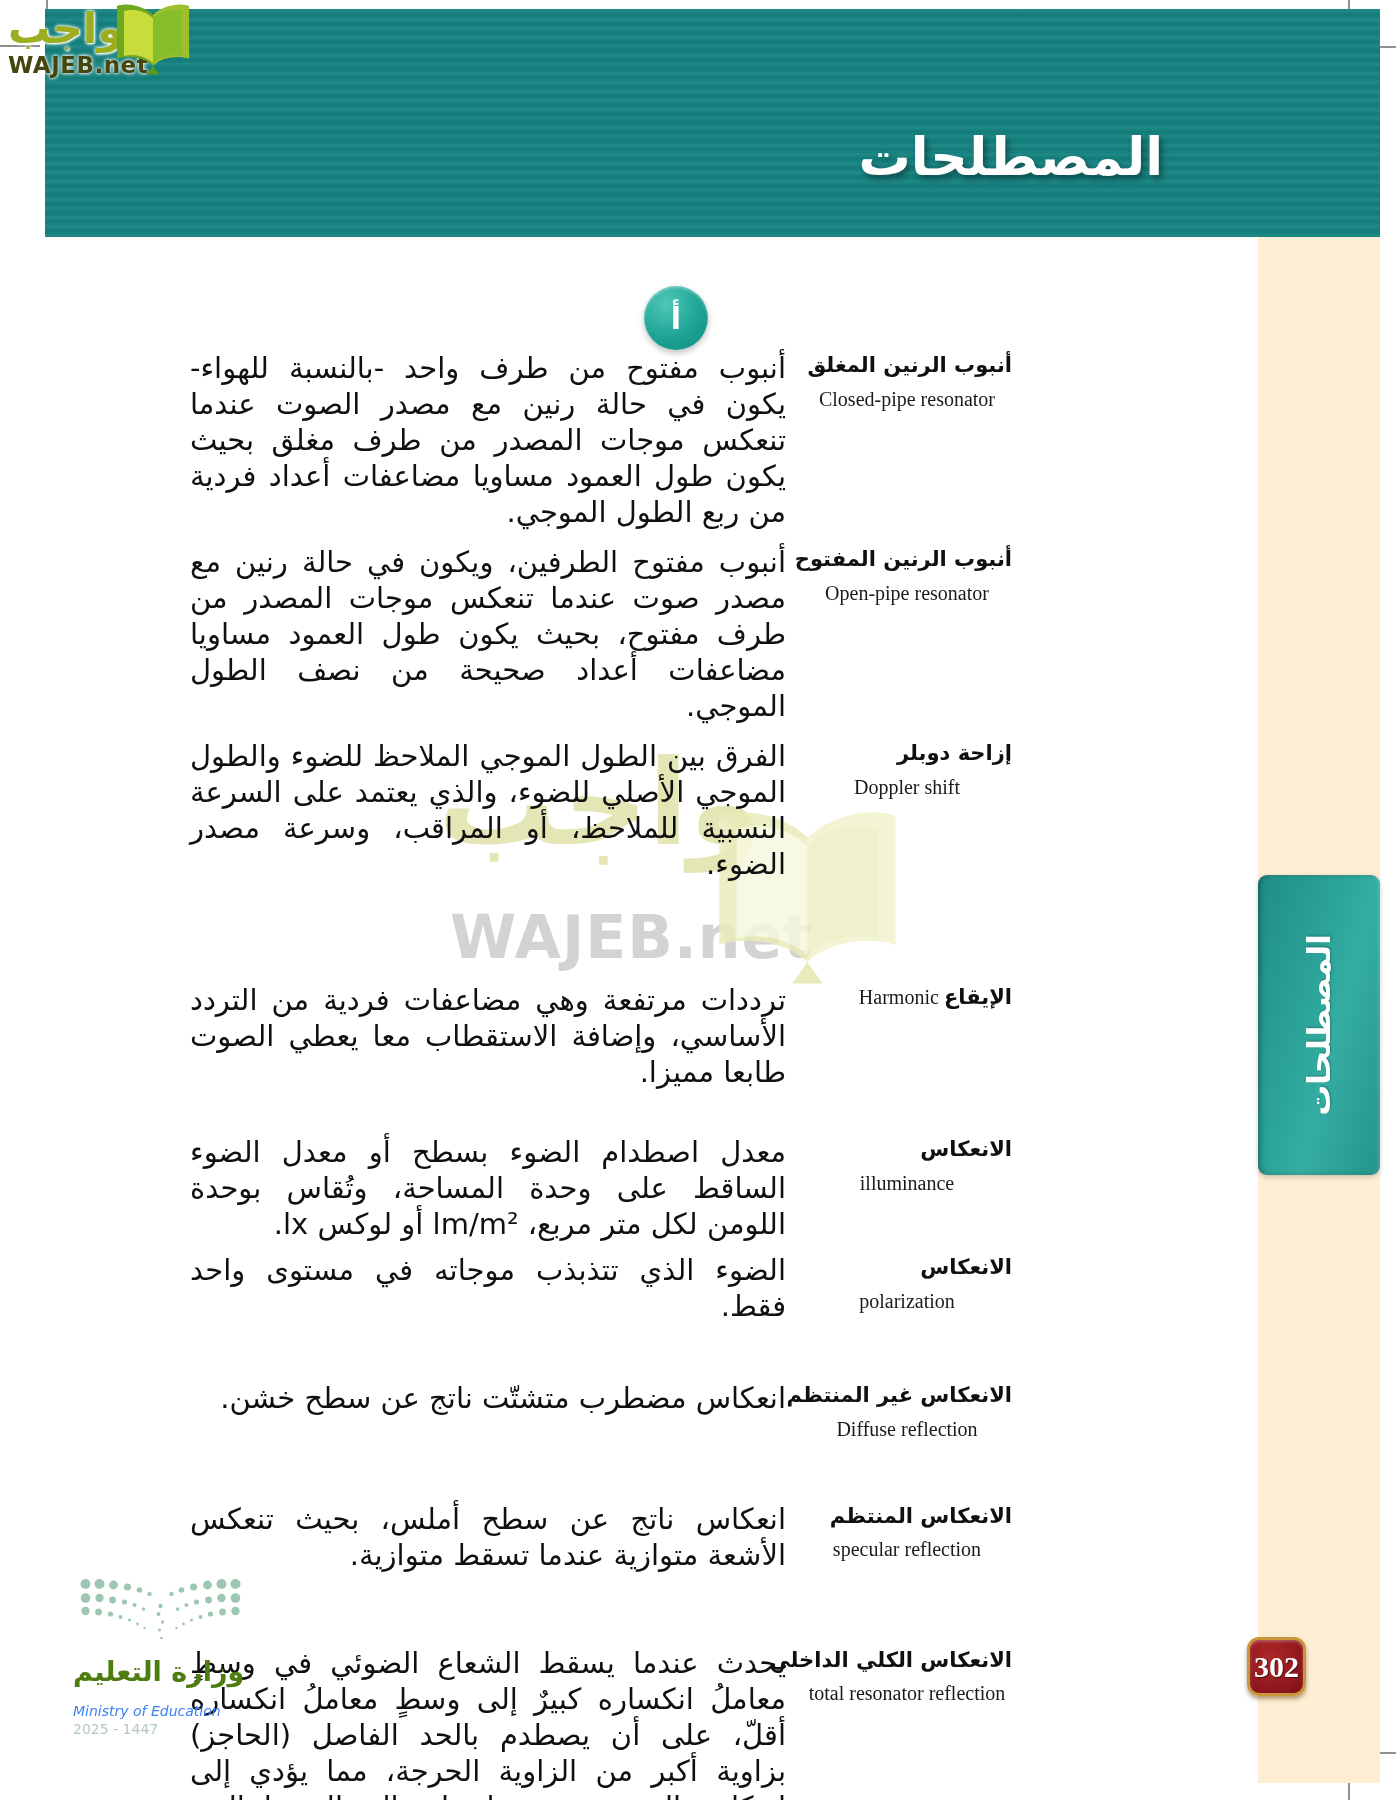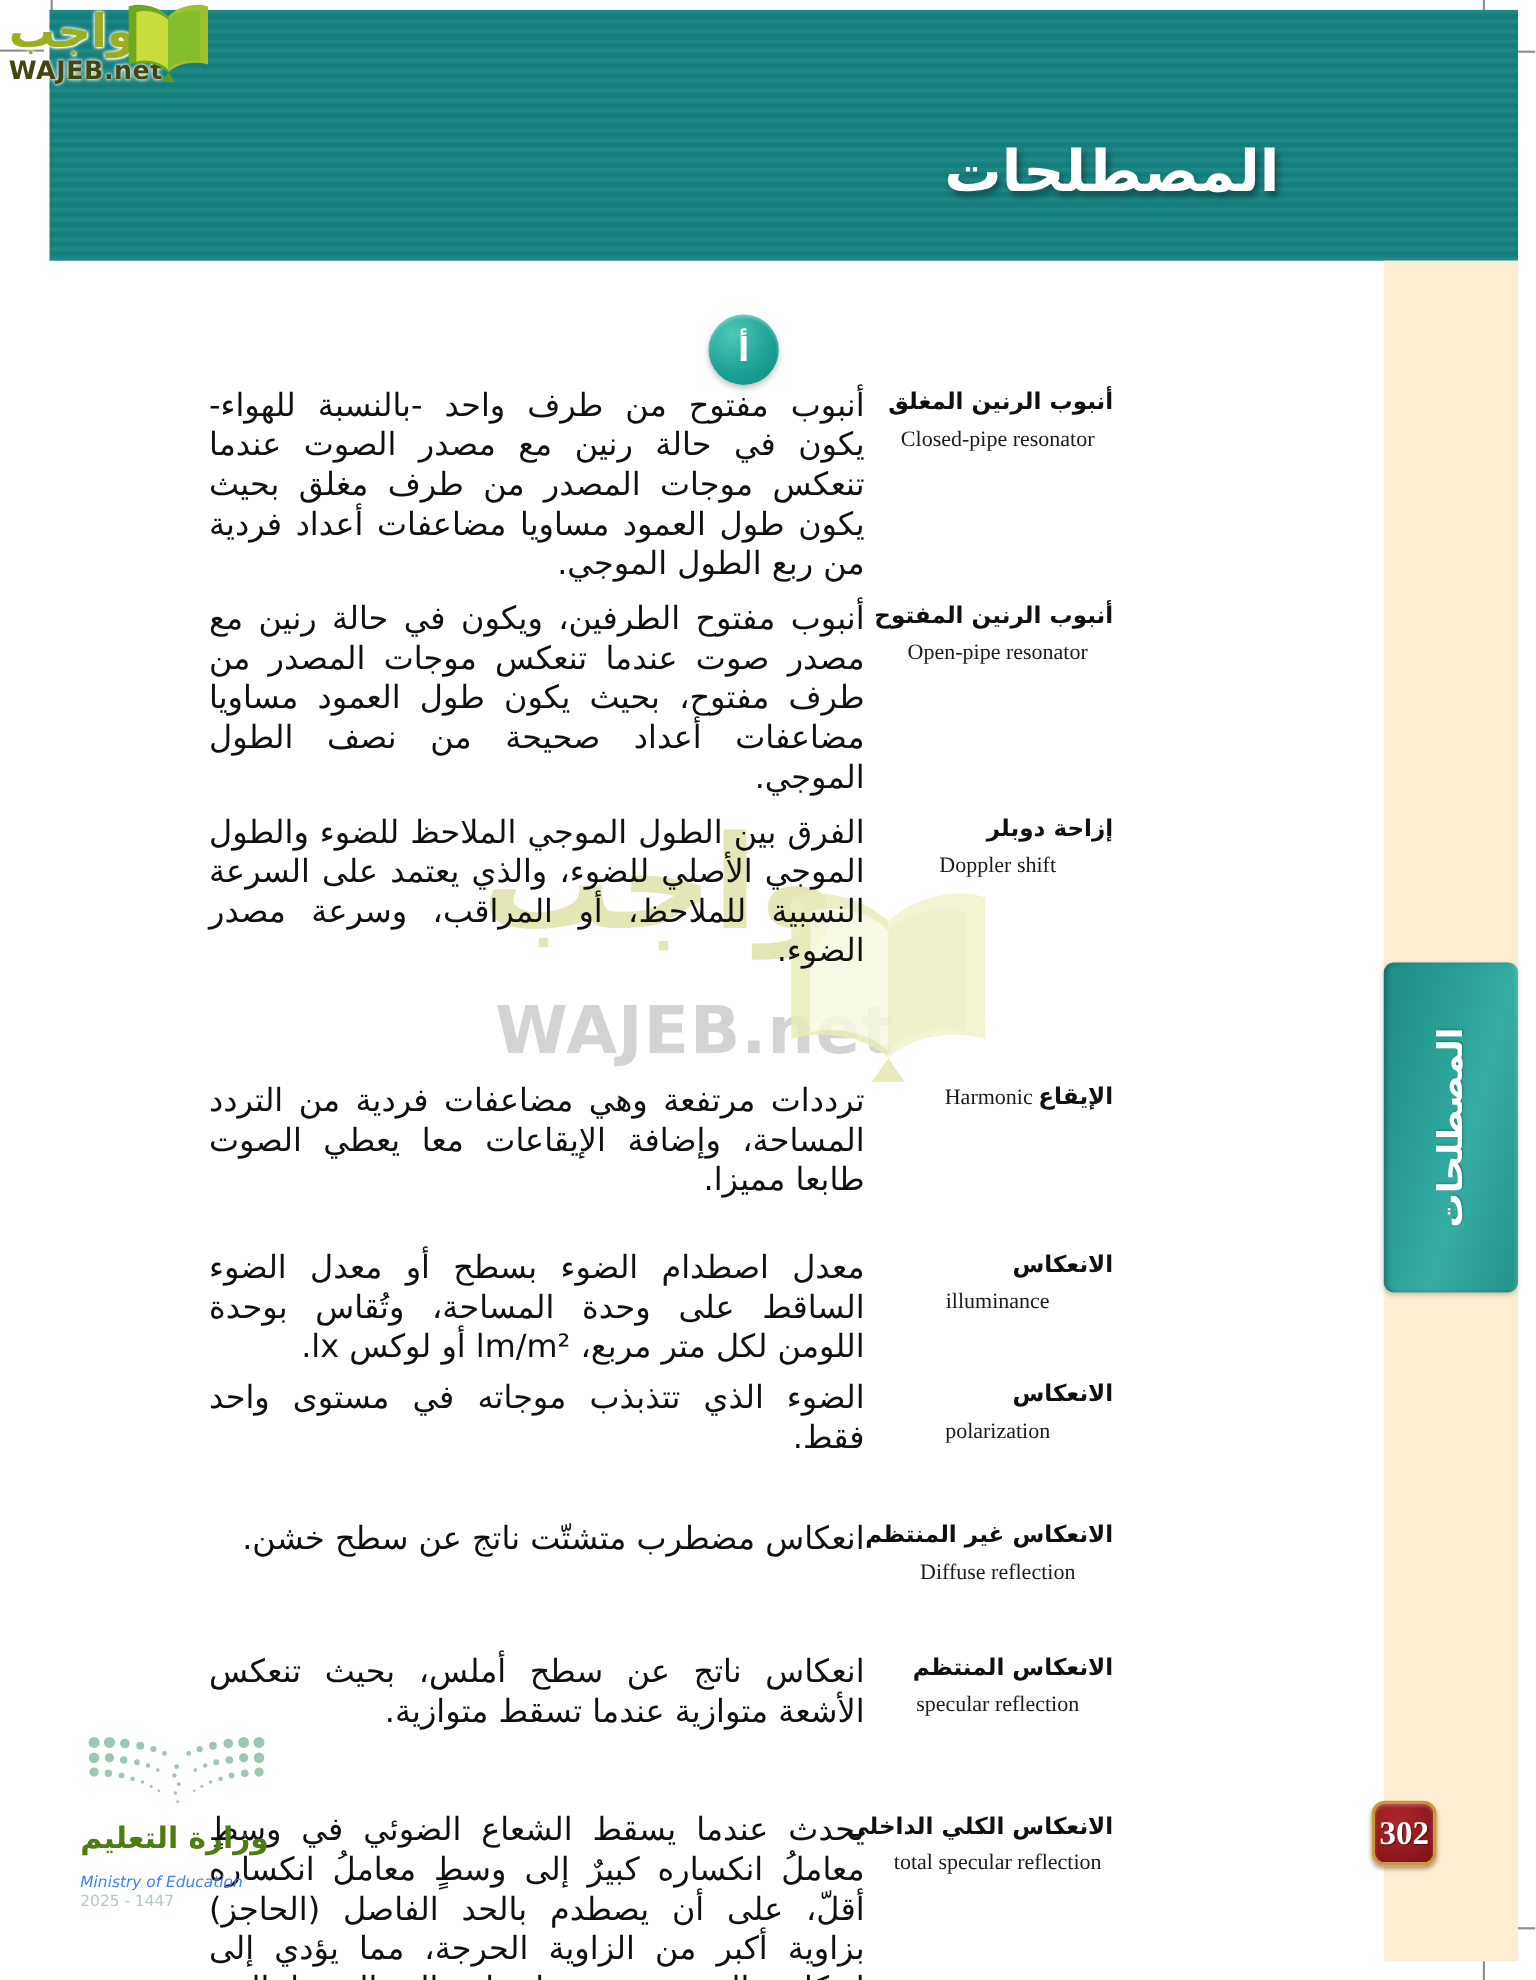"ترددات مرتفعة وهي مضاعفات فردية" div.def { text: المساحة، وإضافة الإيقاعات -> الأساسي، وإضافة الاستقطاب }
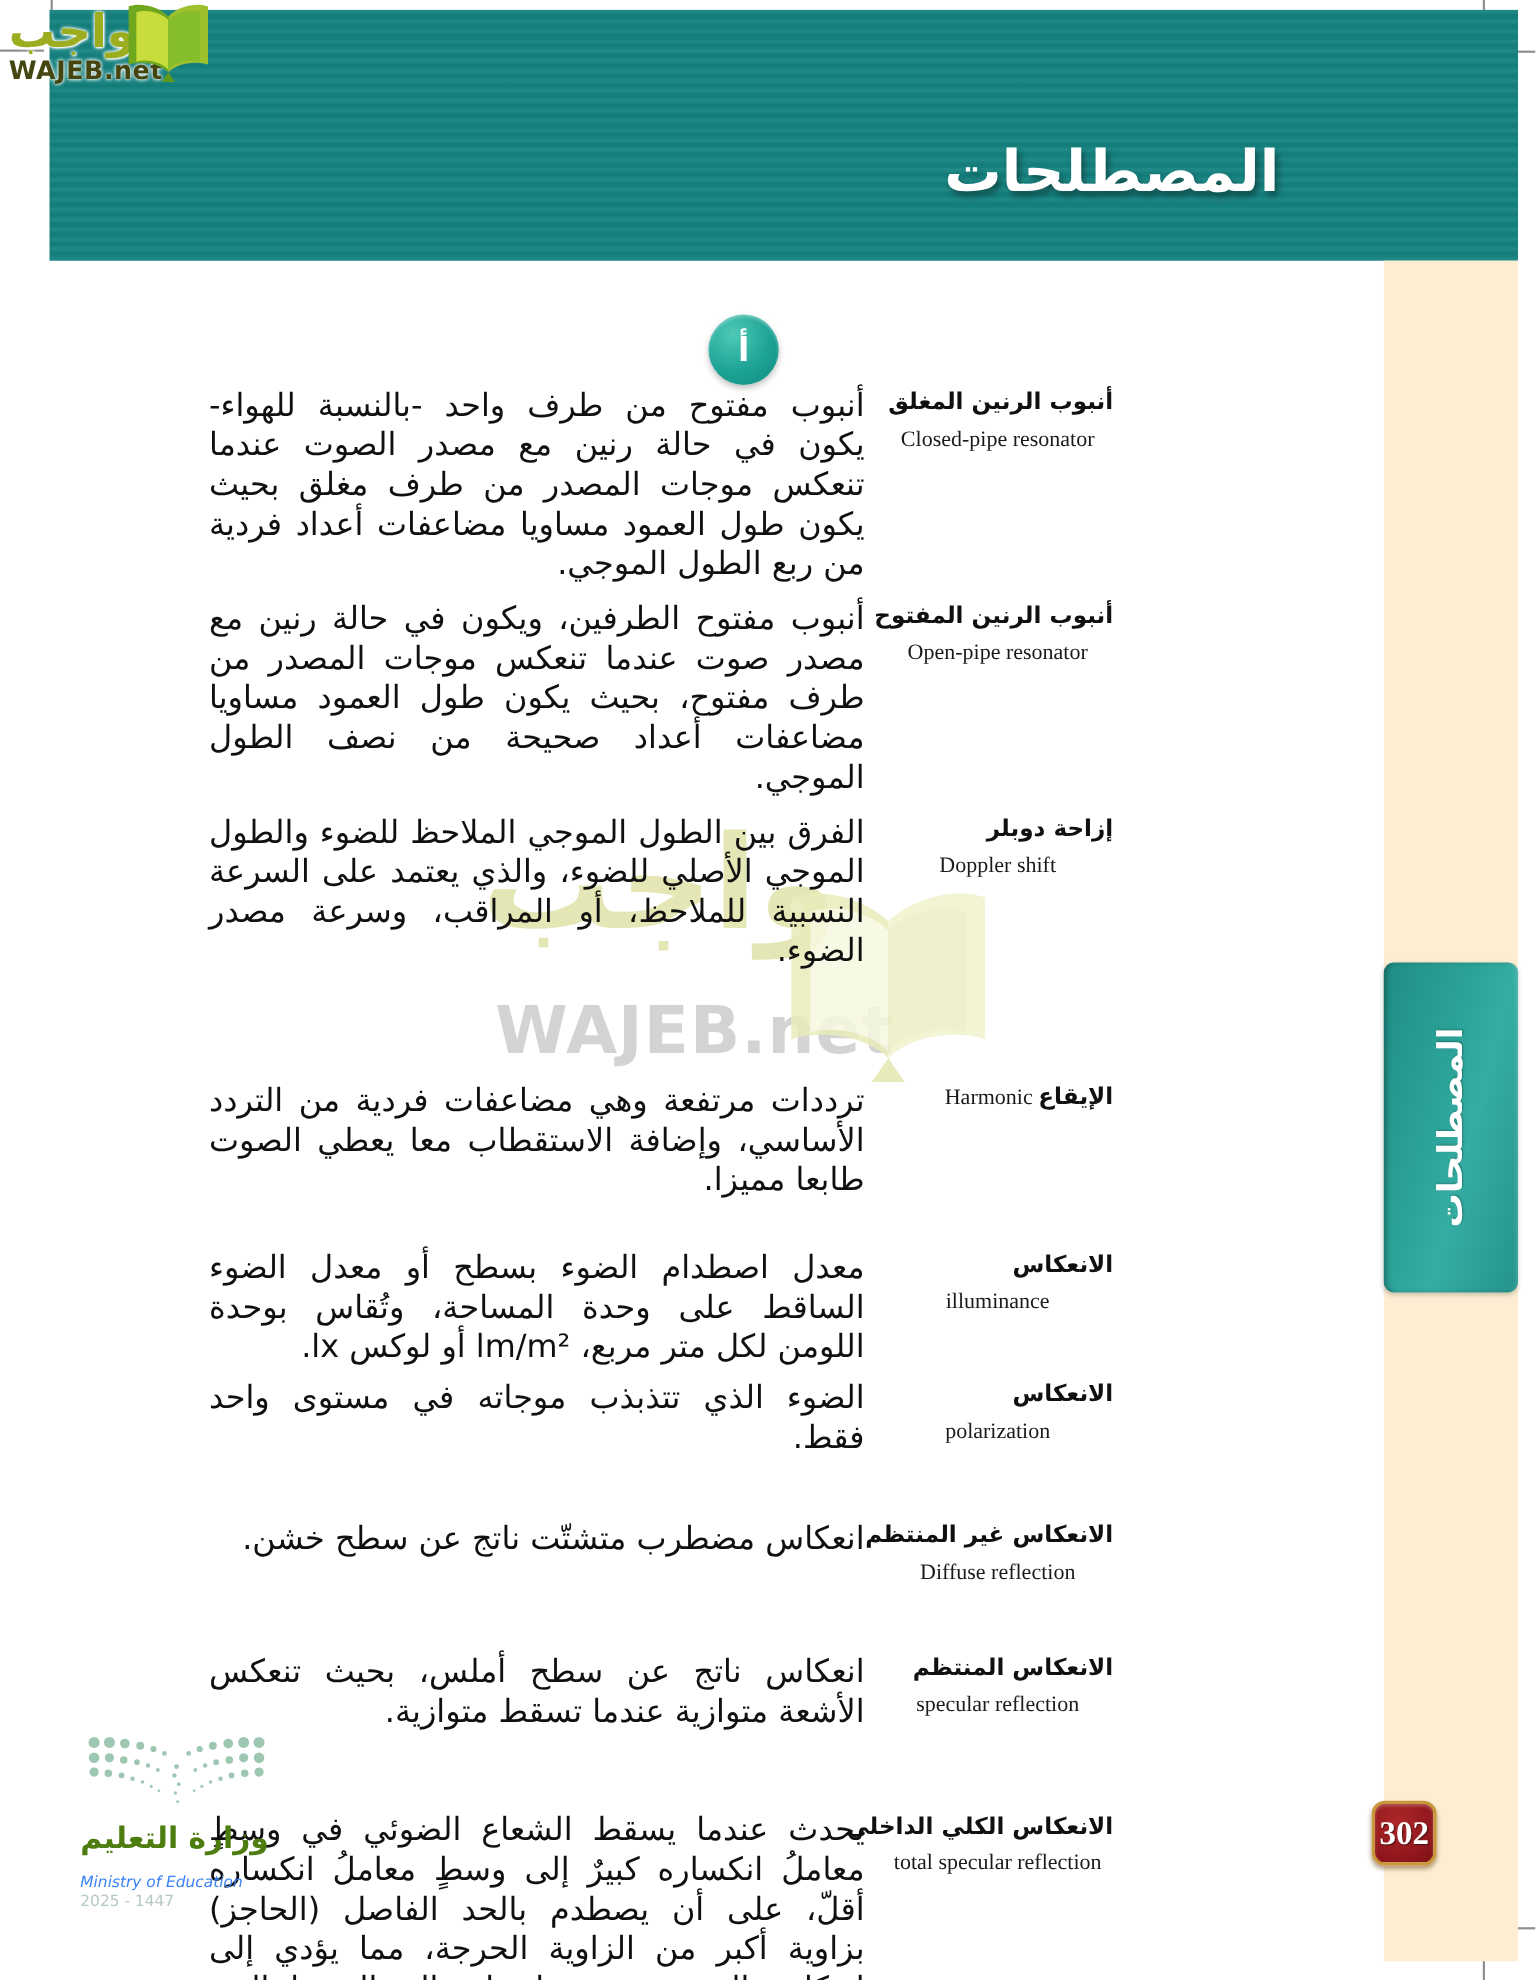"total specular reflection" div.term-en { text: specular -> resonator }
